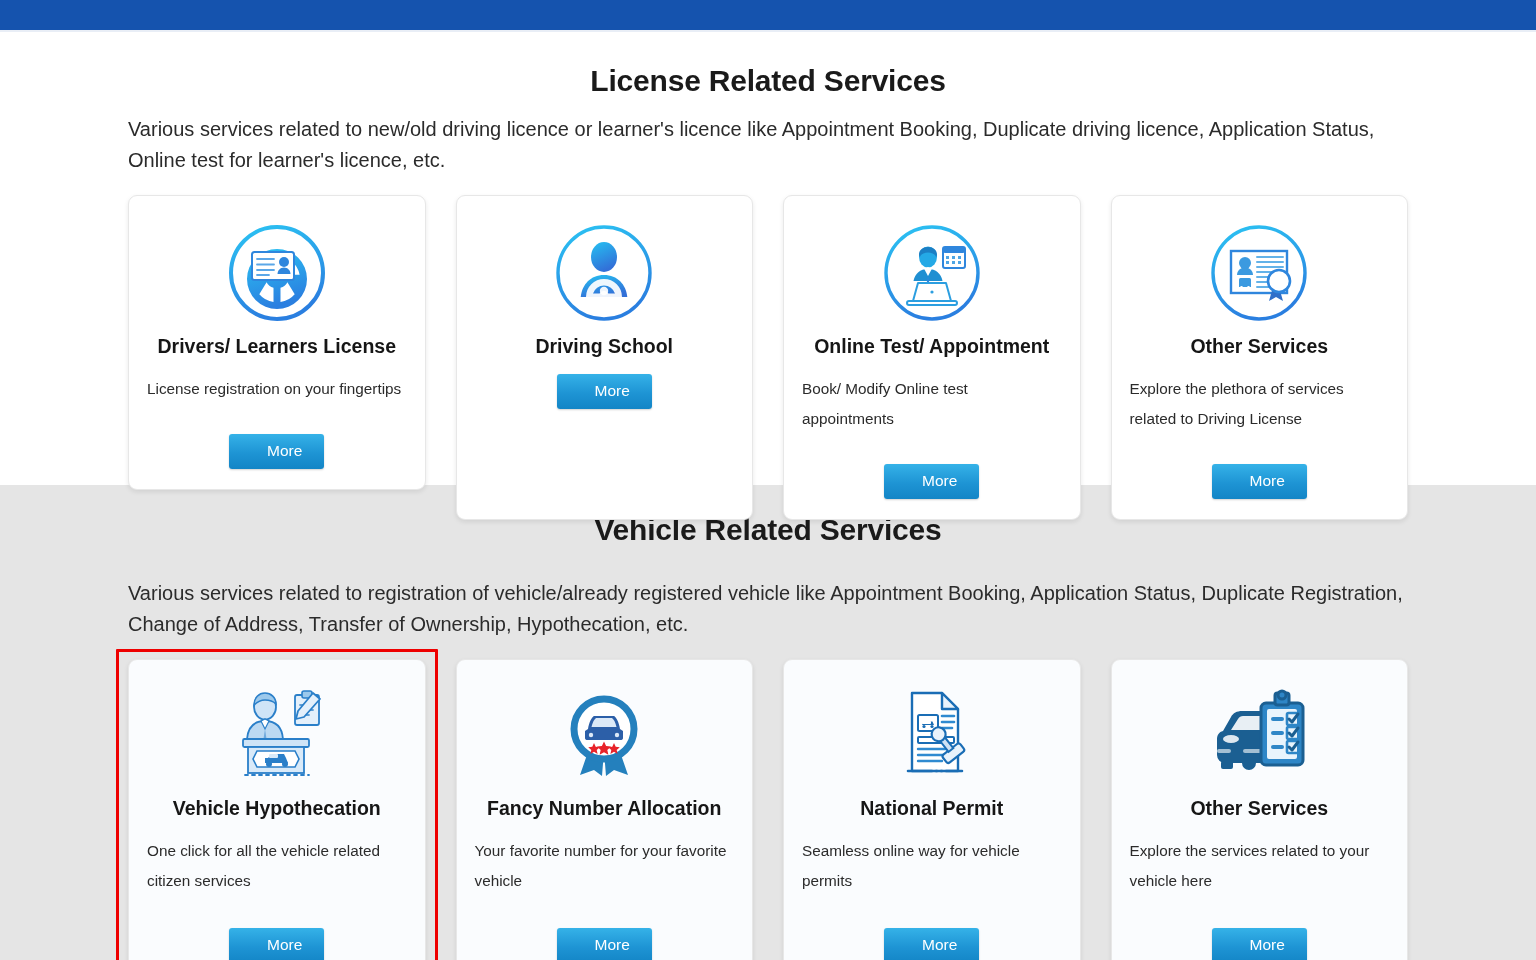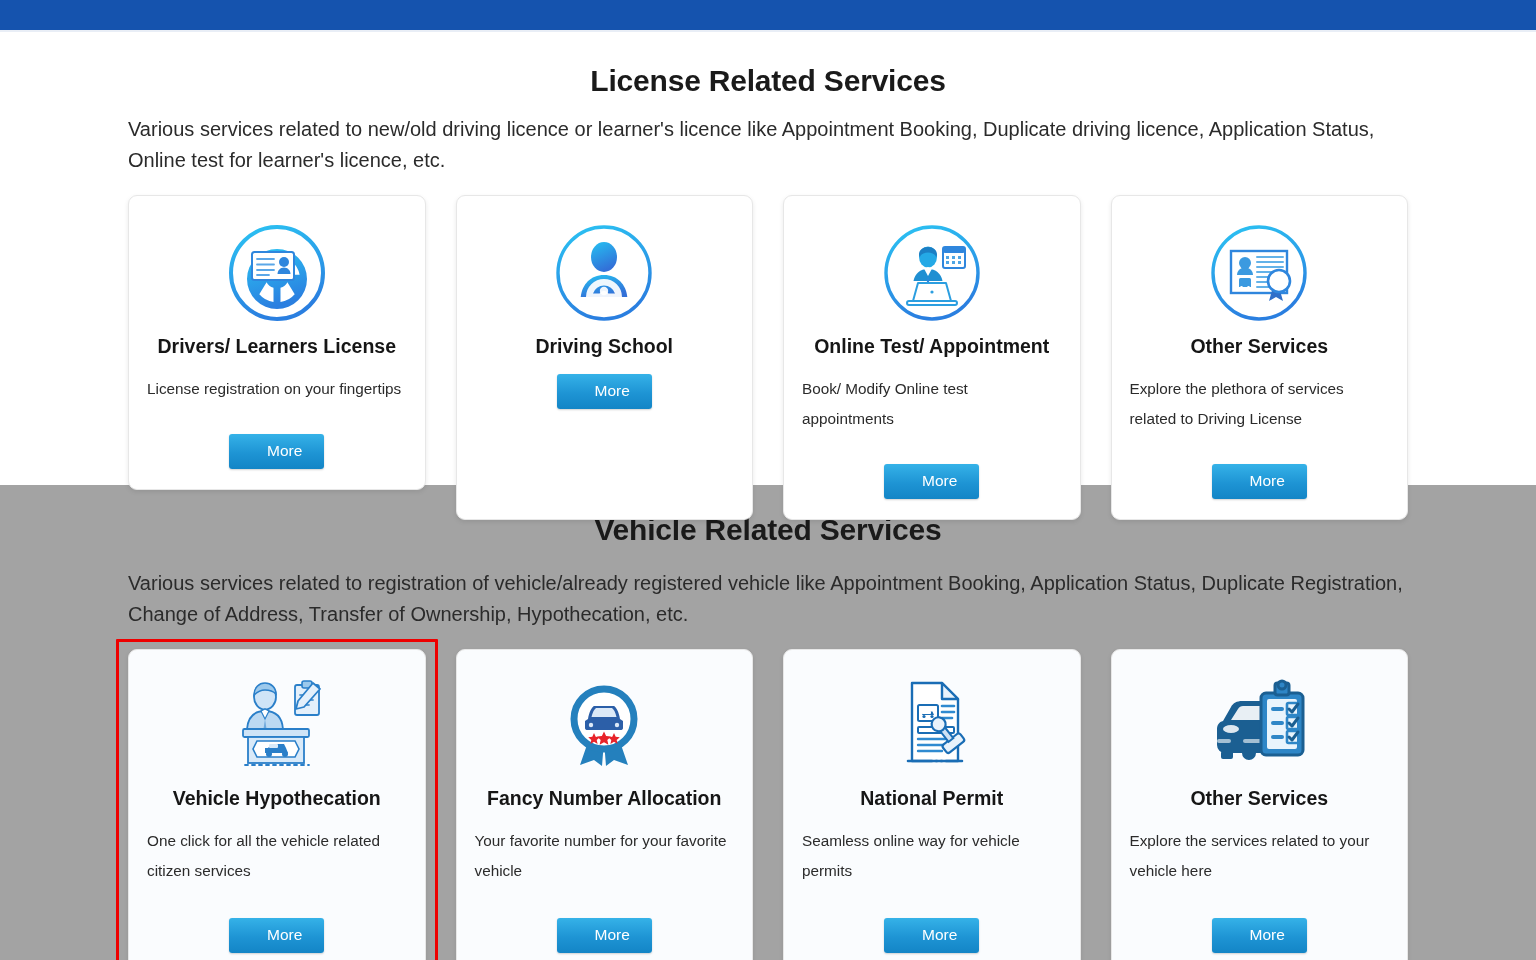"Vehicle Related Services" .section-vehicle { background: #a3a3a3 -> #e5e5e5 }
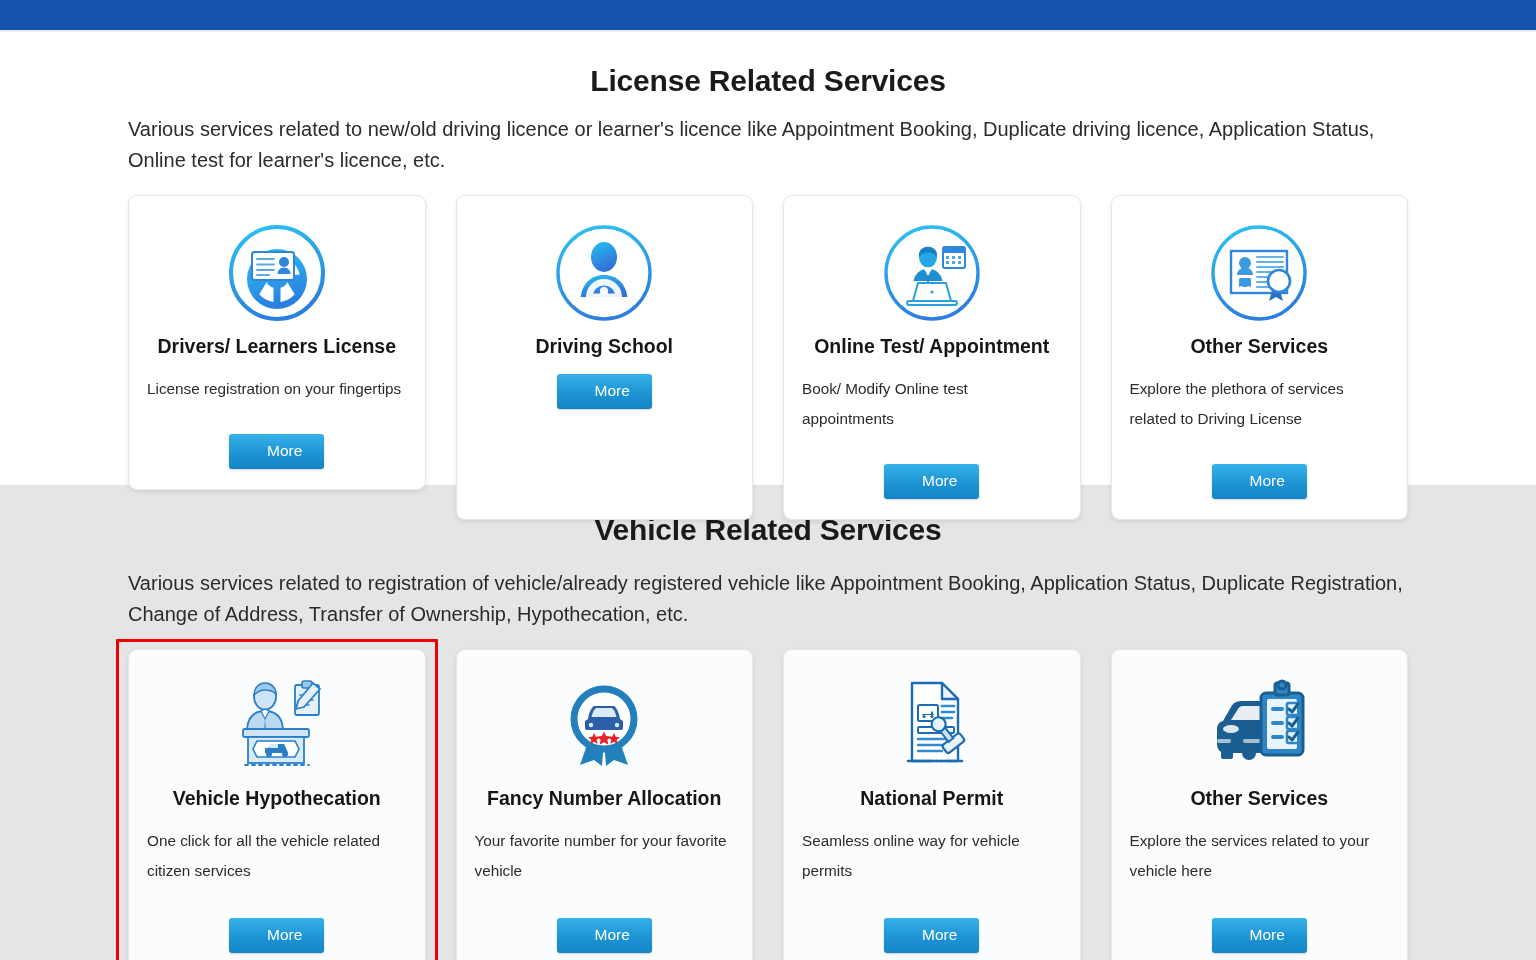"Various services related to registration" .section-vehicle .section-desc { margin-top: 21px -> 31px }
